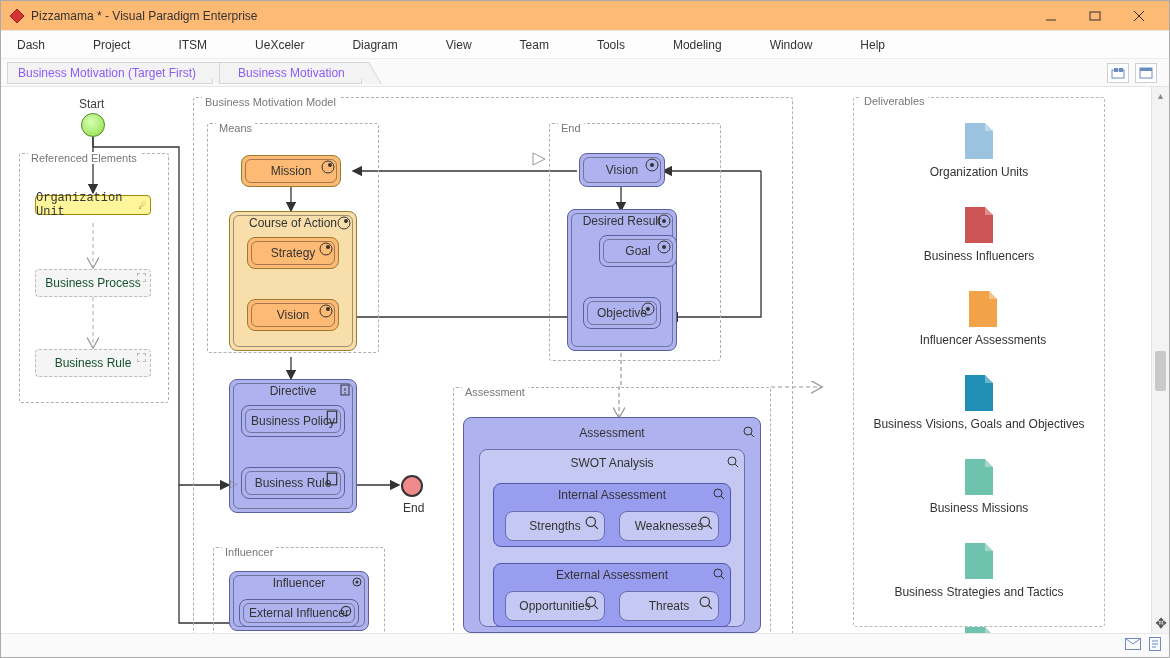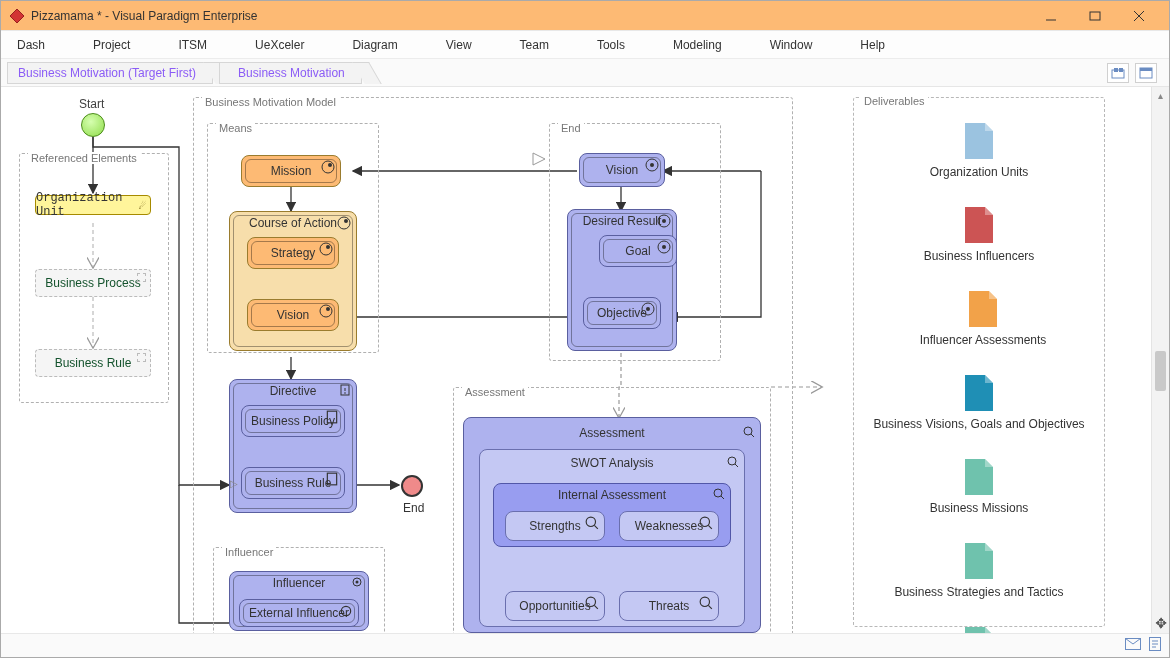"External Assessment" div.grp { html: none -> <div> <span>External Assessment</span> <span><svg> <circle></circle> <line></line> </svg></span> </div> }
